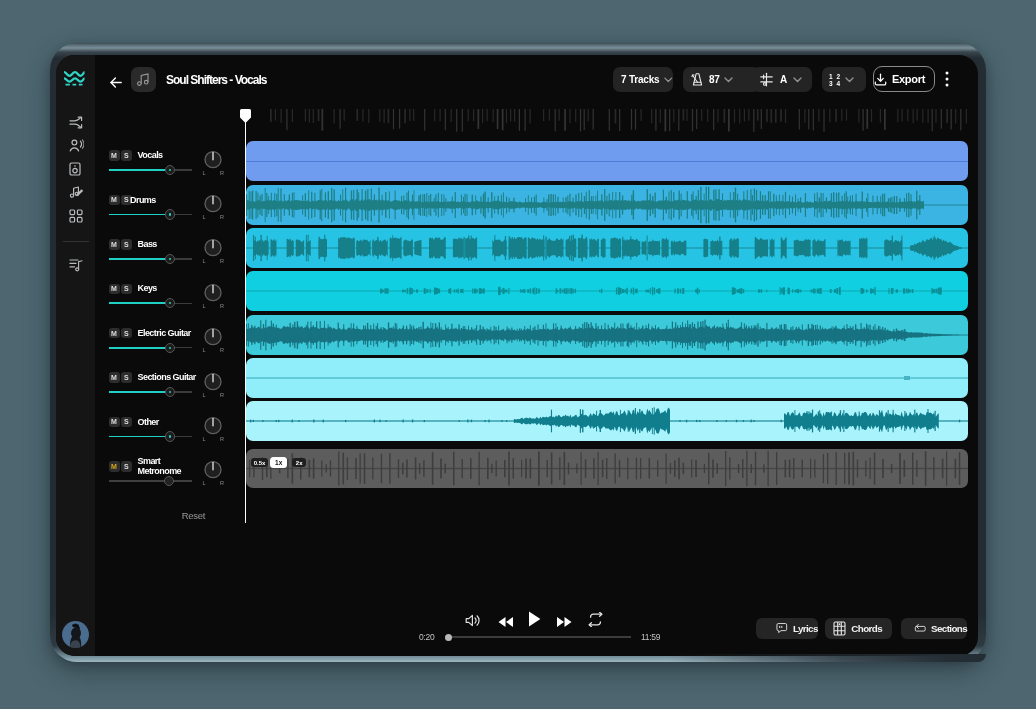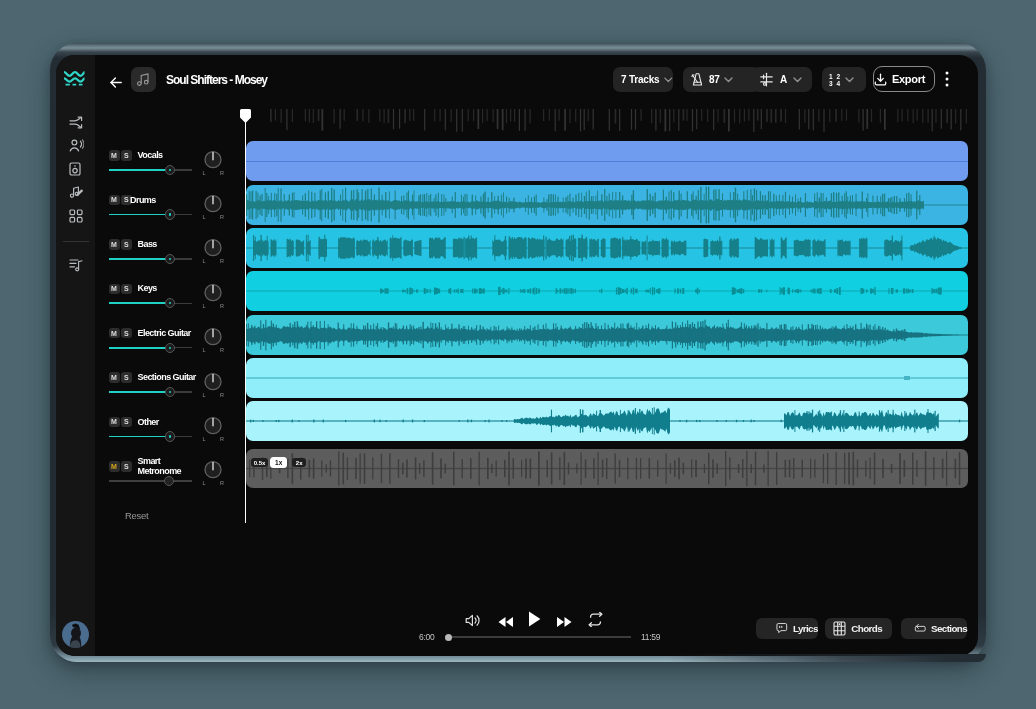"Soul Shifters - Mosey" div.abs { text: Mosey -> Vocals }
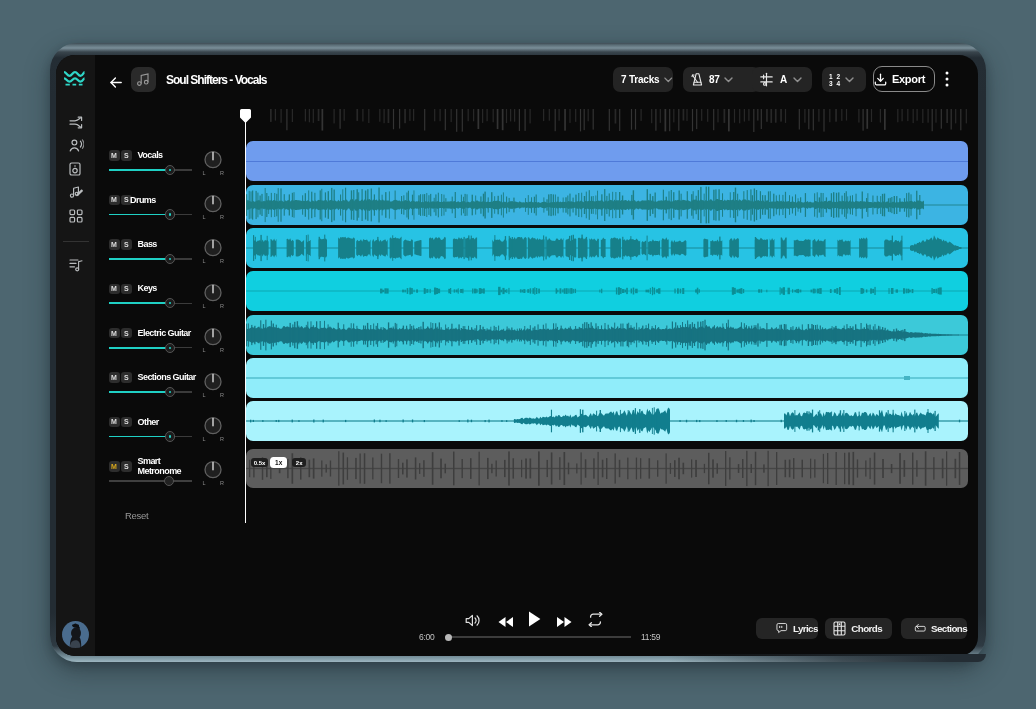"Reset" div.abs { text-align: left -> right }
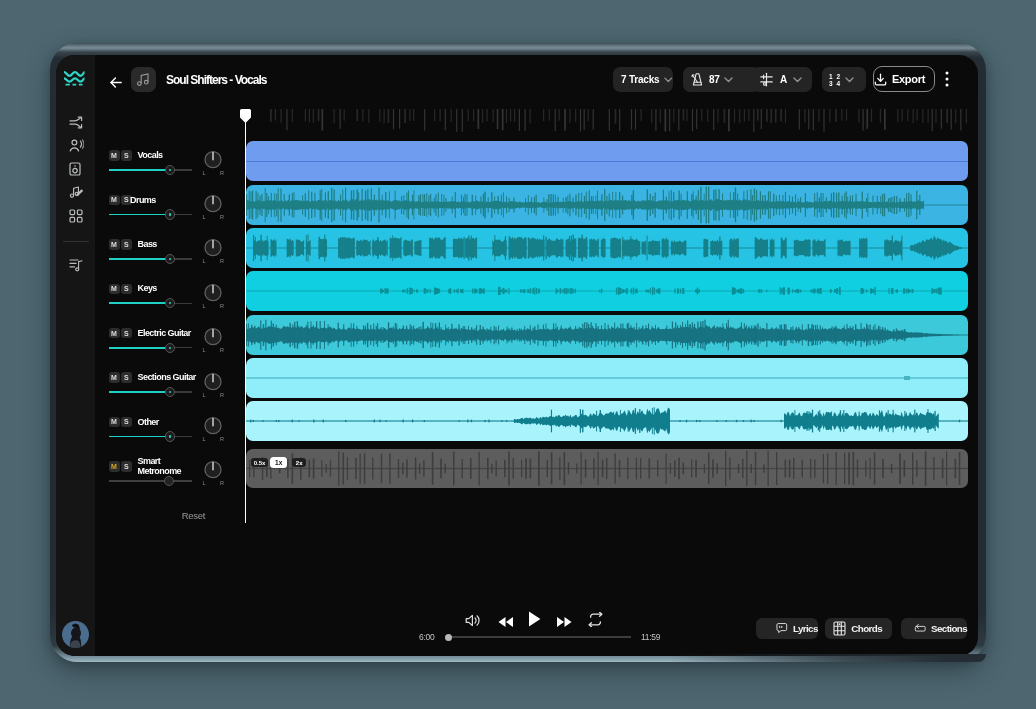"6:00" div.abs { text: 6:00 -> 0:20 }
